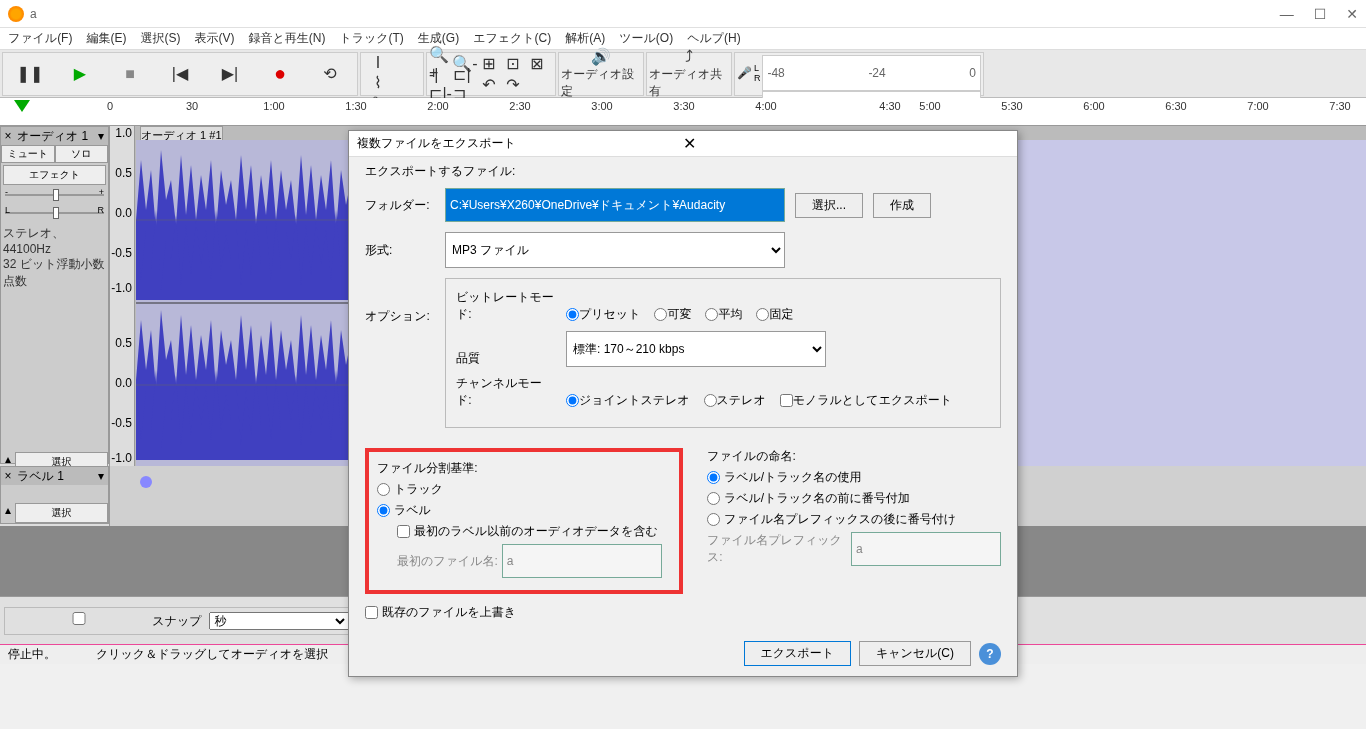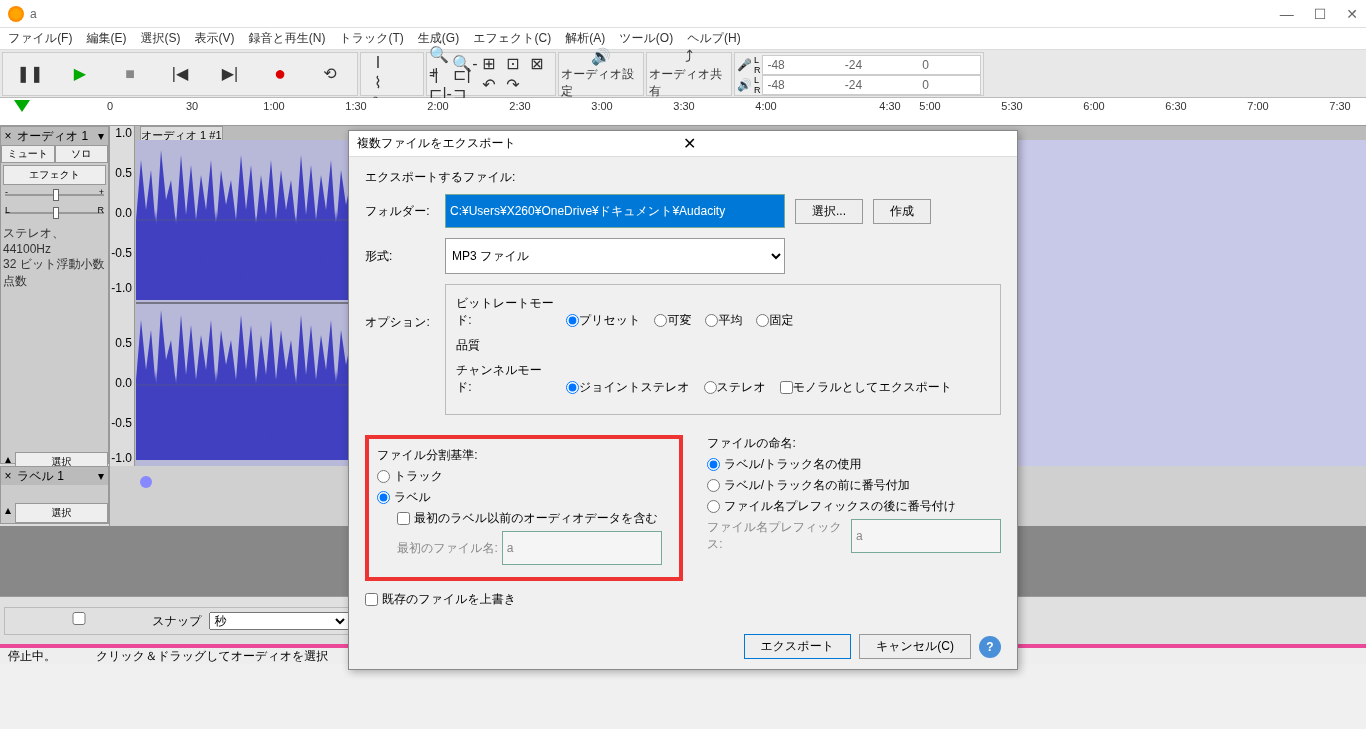"-48" .meter { height: 20px -> 36px; justify-content: none -> space-between }
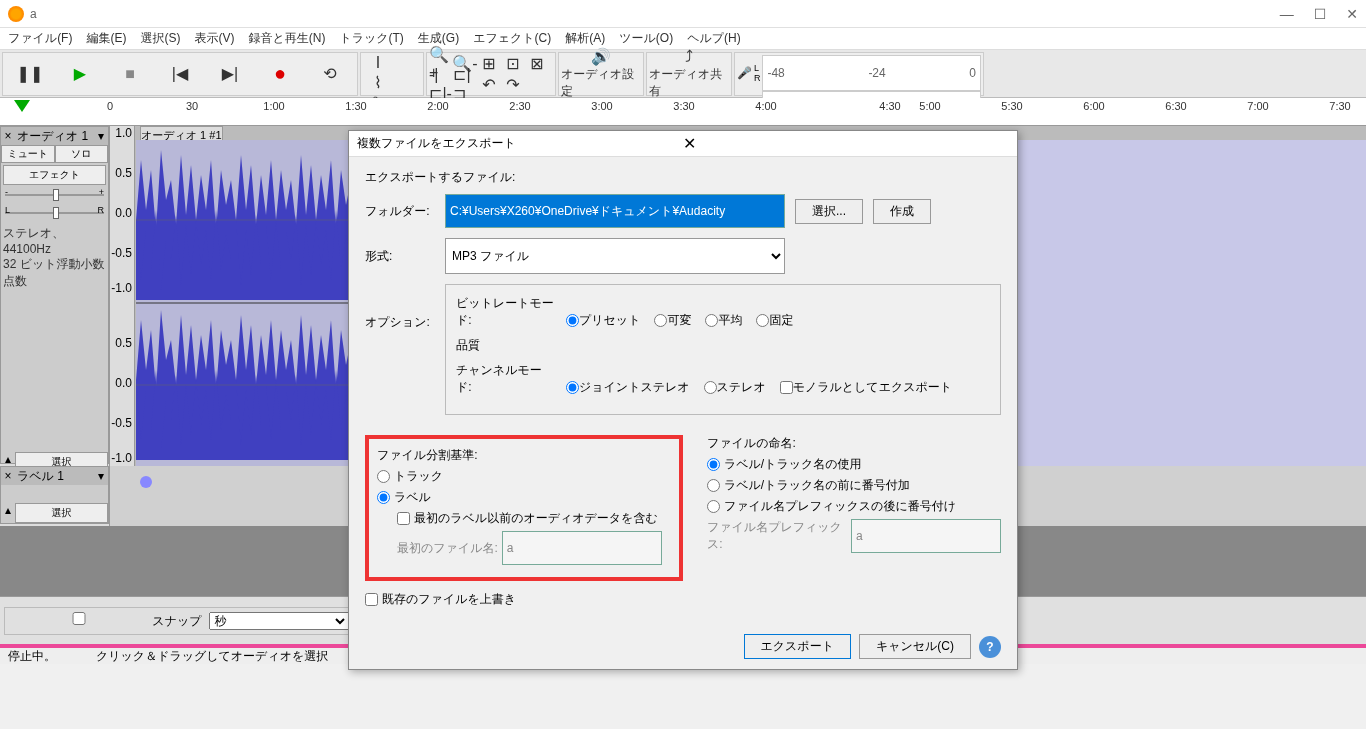"エクスポートするファイル:" .dialog .dbody { padding: 12px 16px -> 6px 16px }
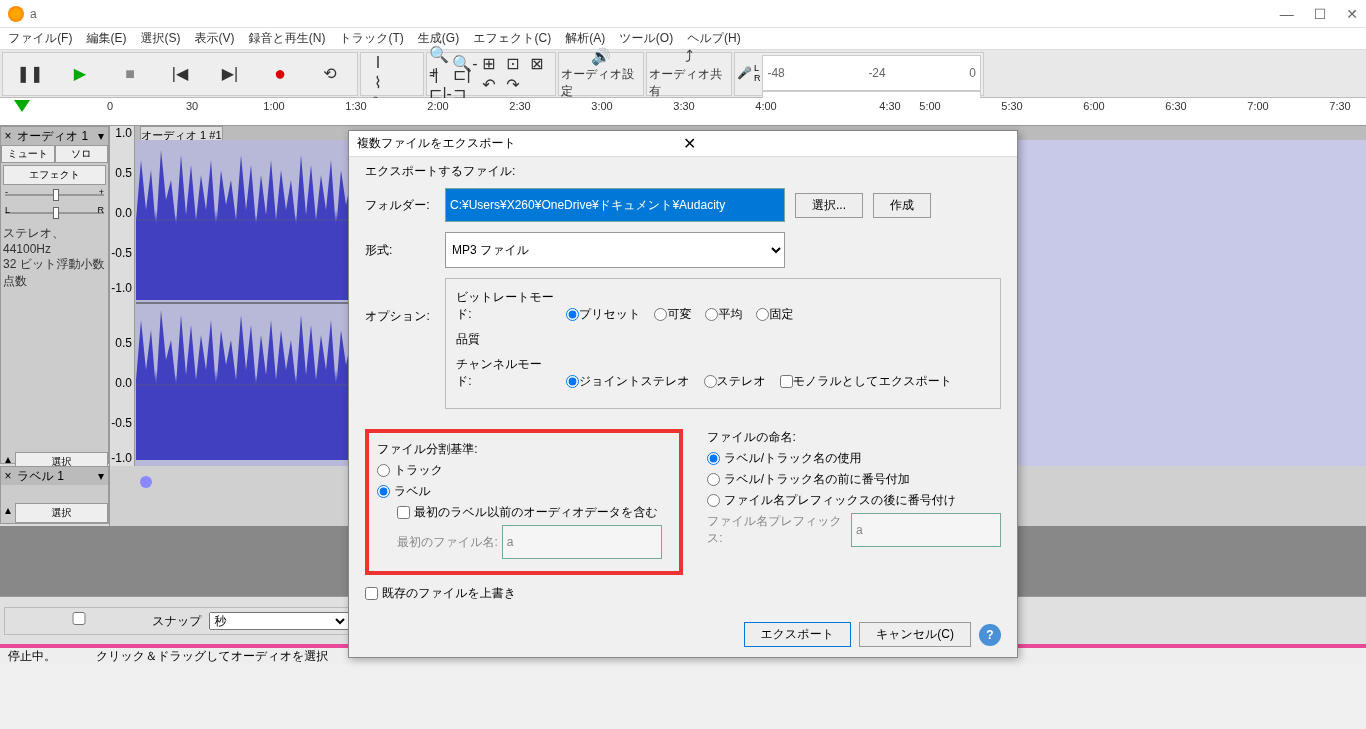"標準: 170～210 kbps" select { html: none -> <select><option>標準: 170～210 kbps</option></select> }
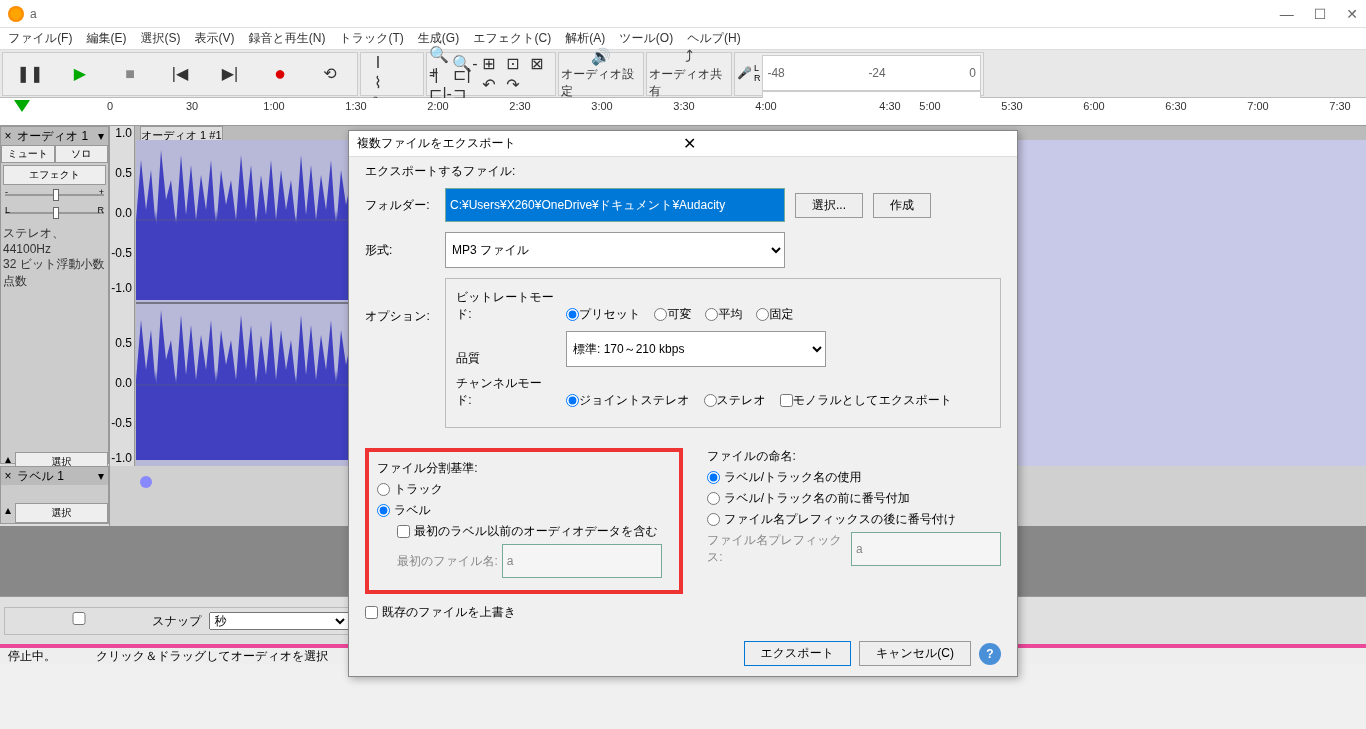"停止中。" .statusbar { border-top: 4px solid #ec4899 -> 1px solid #ec4899 }
